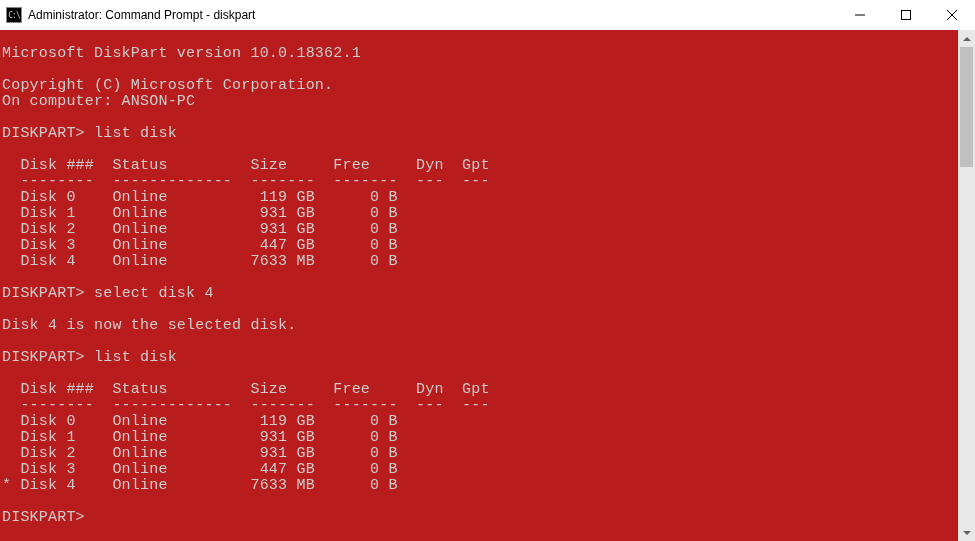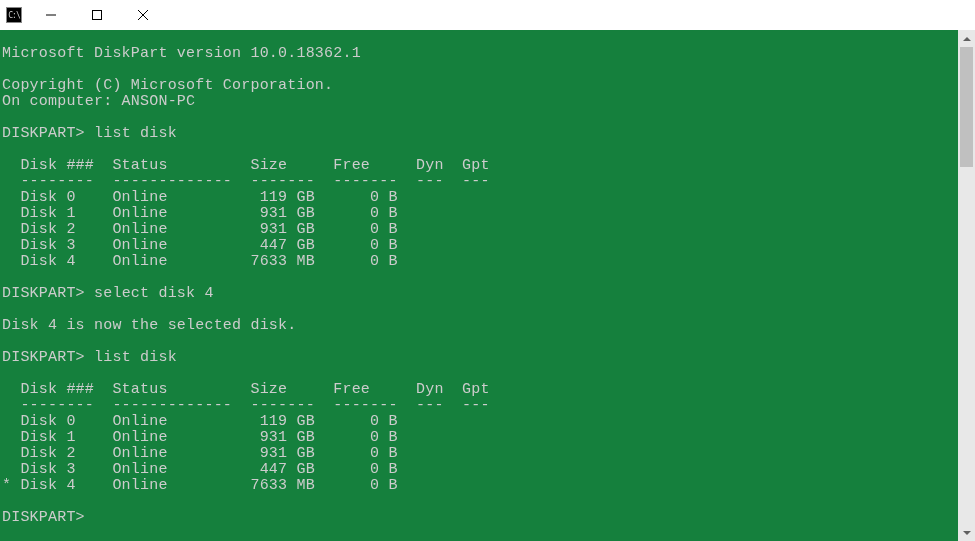"Administrator: Command Prompt - diskpart" span.title-text { html: none -> <span>Administrator: Command Prompt - diskpart</span> }
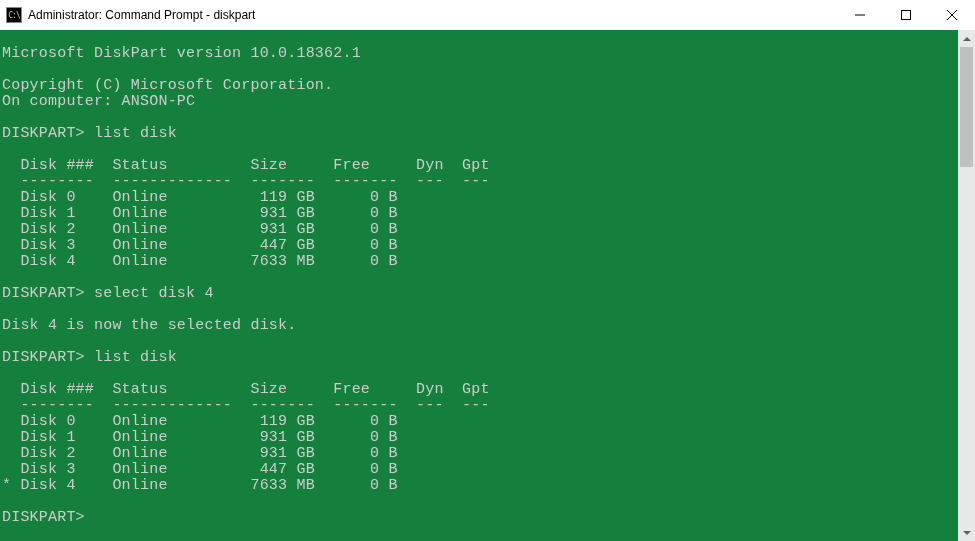"Microsoft DiskPart version 10.0.18362.1" .terminal-area { background: #15803d -> #b91c1c }
